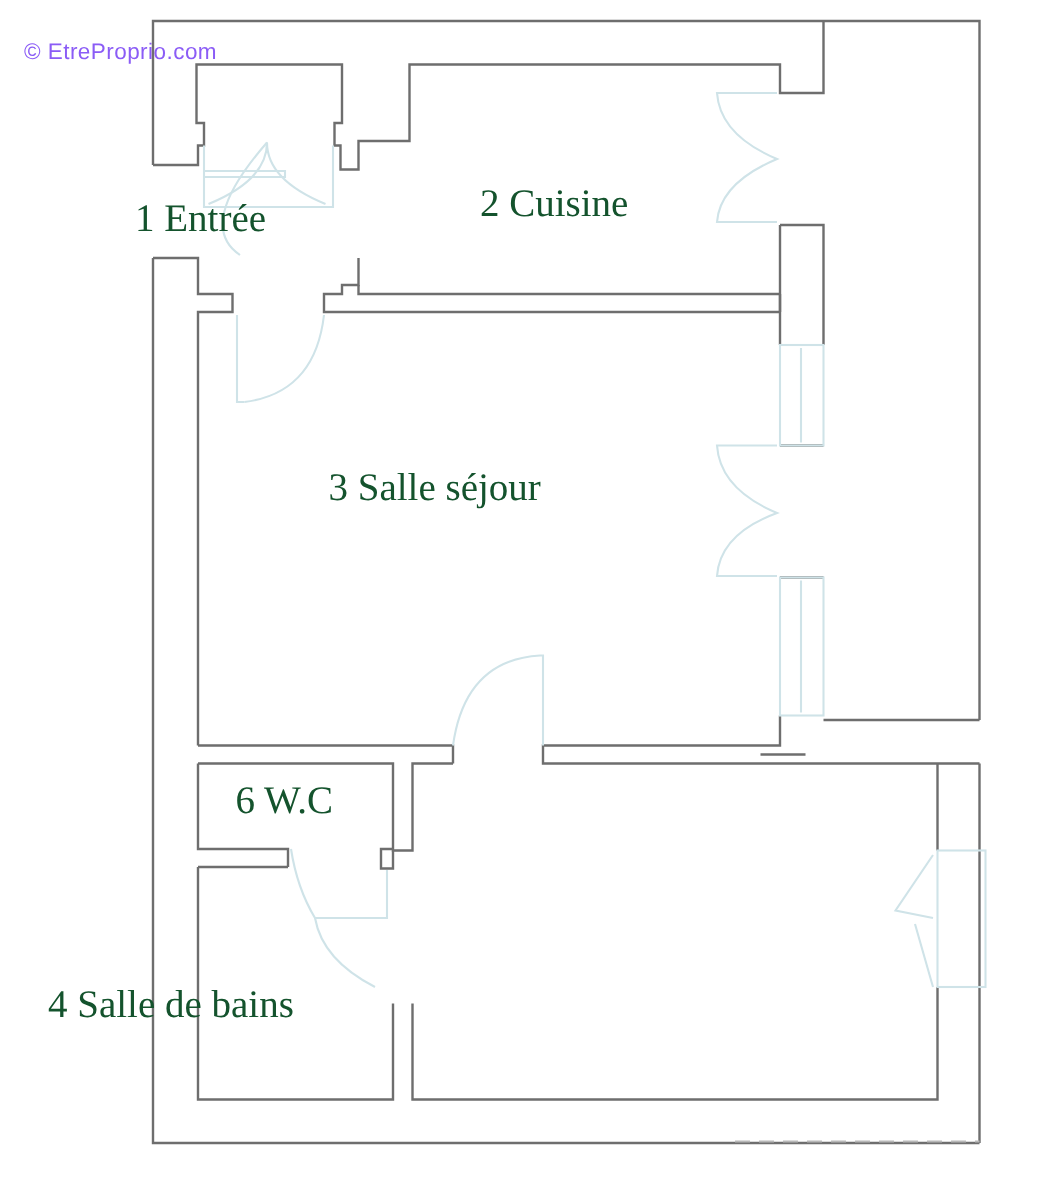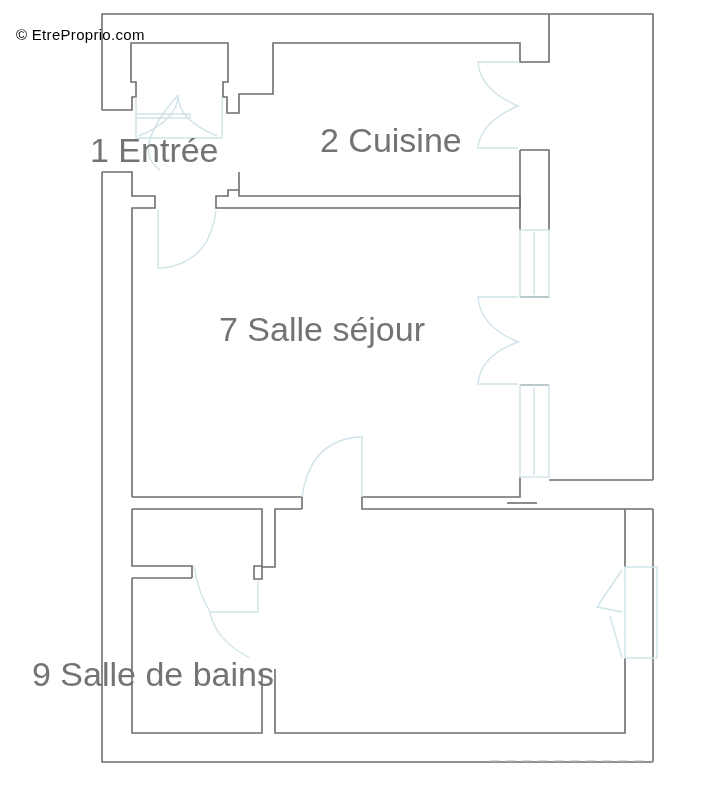"© EtreProprio.com" .watermark { color: #000000 -> #8b5cf6 }
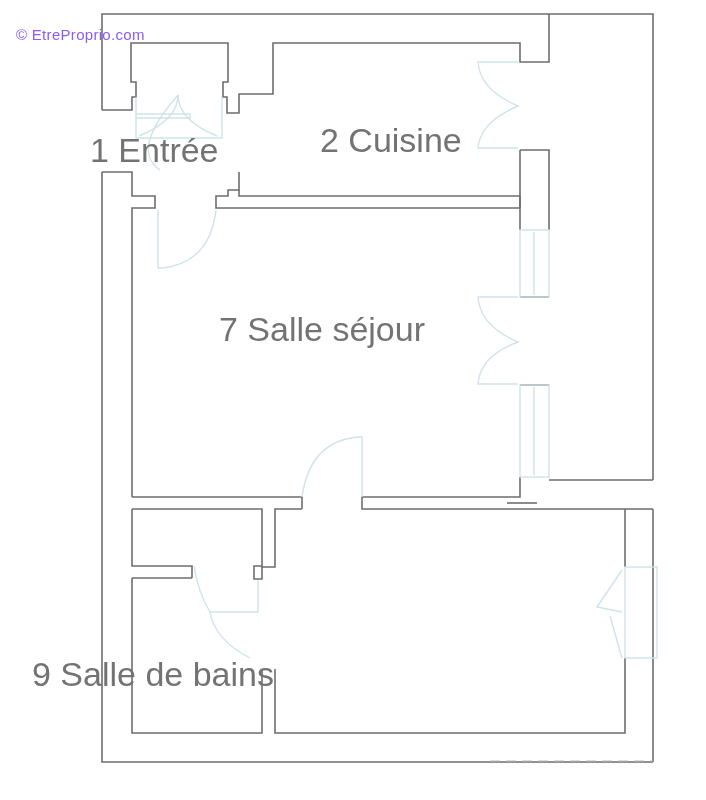"1 Entrée" .room-label { color: #737373 -> #14532d; font-family: none -> Liberation Serif, serif; font-size: 34px -> 26px }
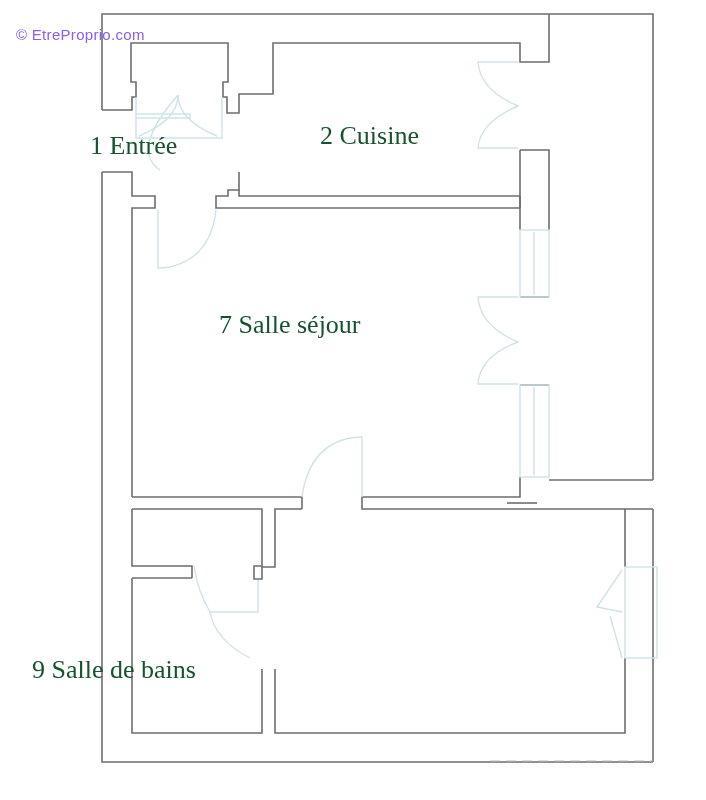"7 Salle séjour" div.room-label { text: 7 -> 3 }
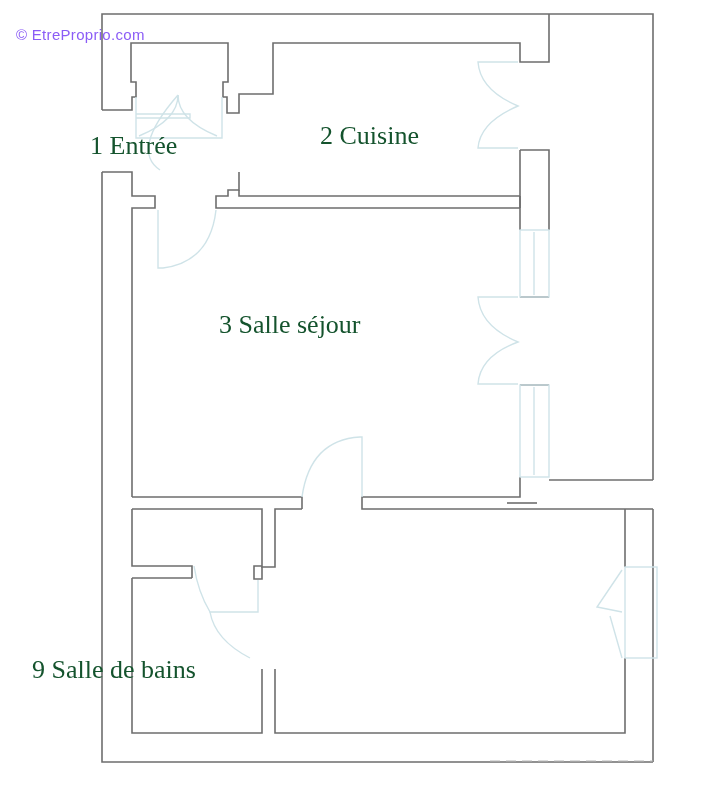"6 W.C" div.room-label { html: none -> <div>6 W.C</div> }
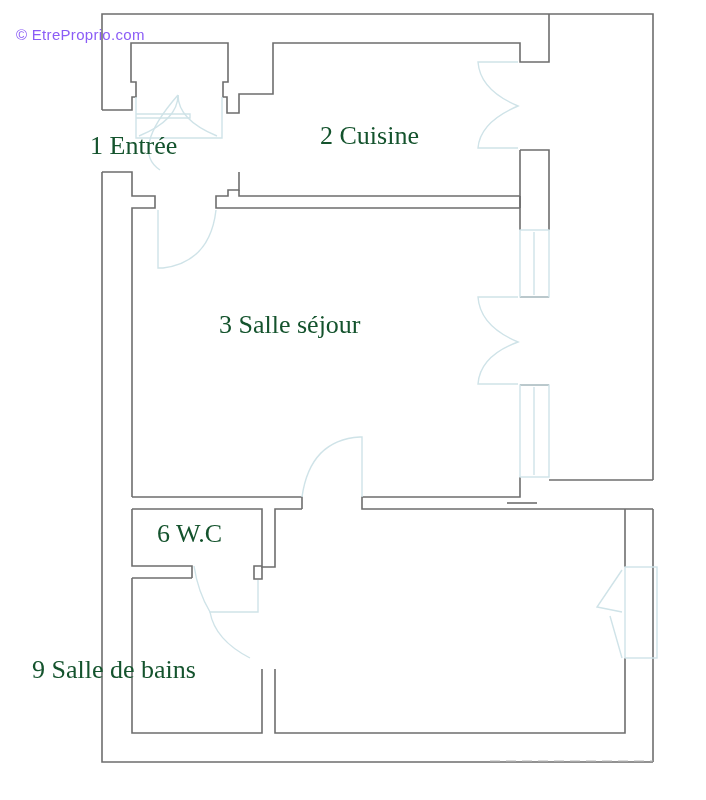"9 Salle de bains" div.room-label { text: 9 -> 4 }
